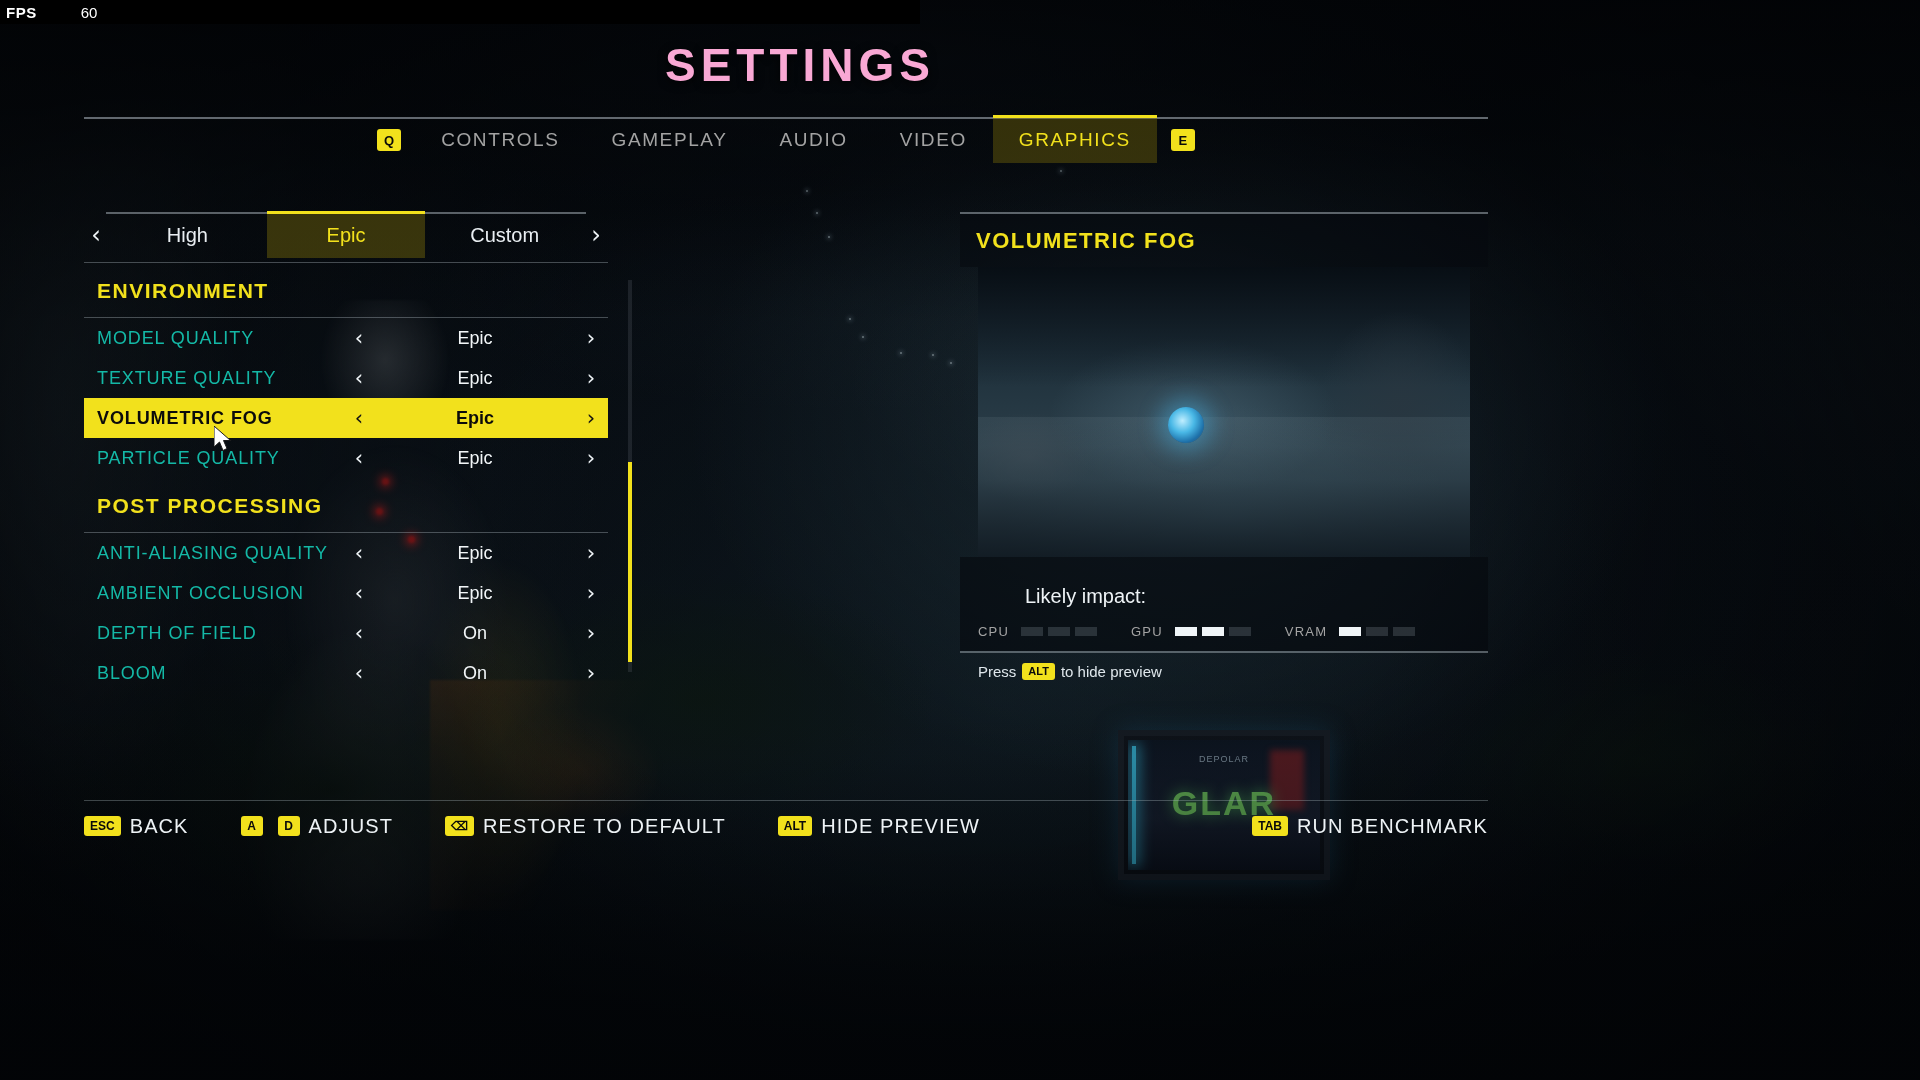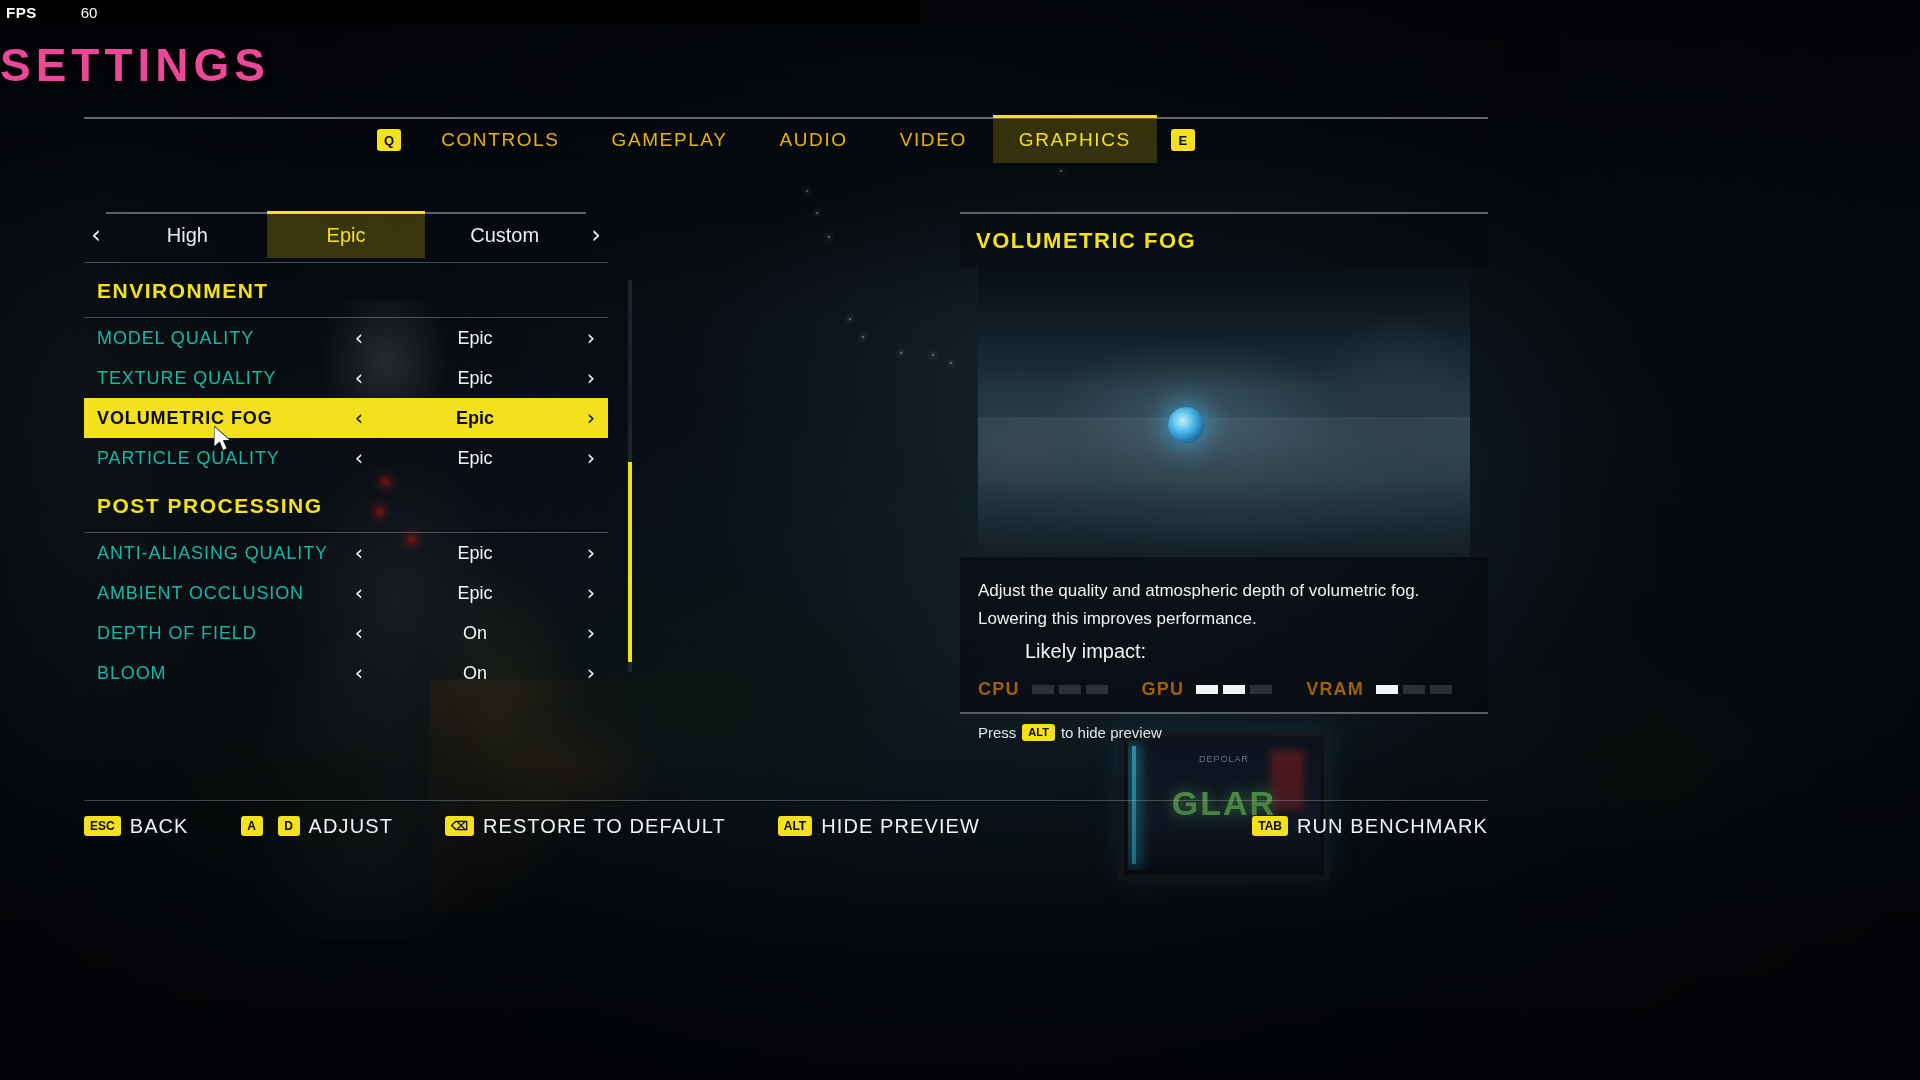"SETTINGS" #page-title { color: #ec4899 -> #f9a8d4; left: 0 -> 16px; text-align: left -> center }
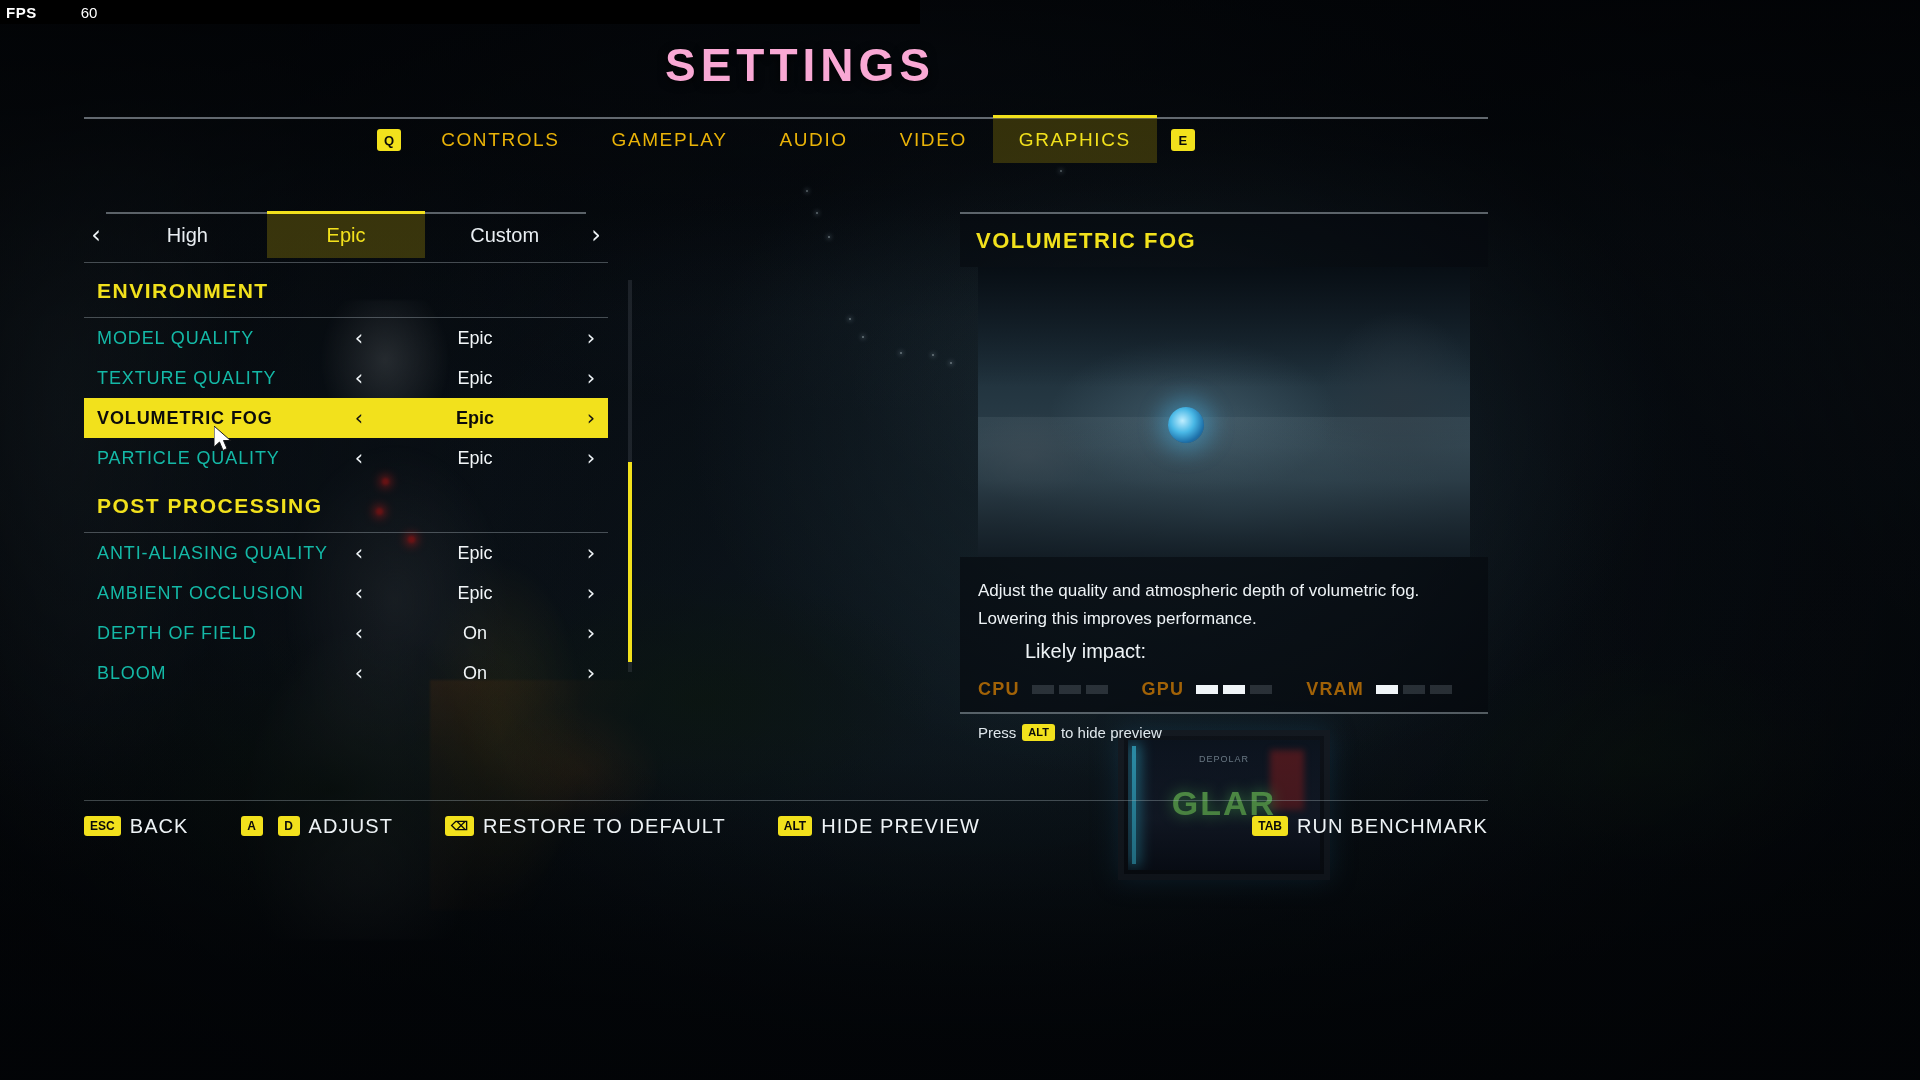"CONTROLS" .tab { color: #eab308 -> #a3a3a3 }
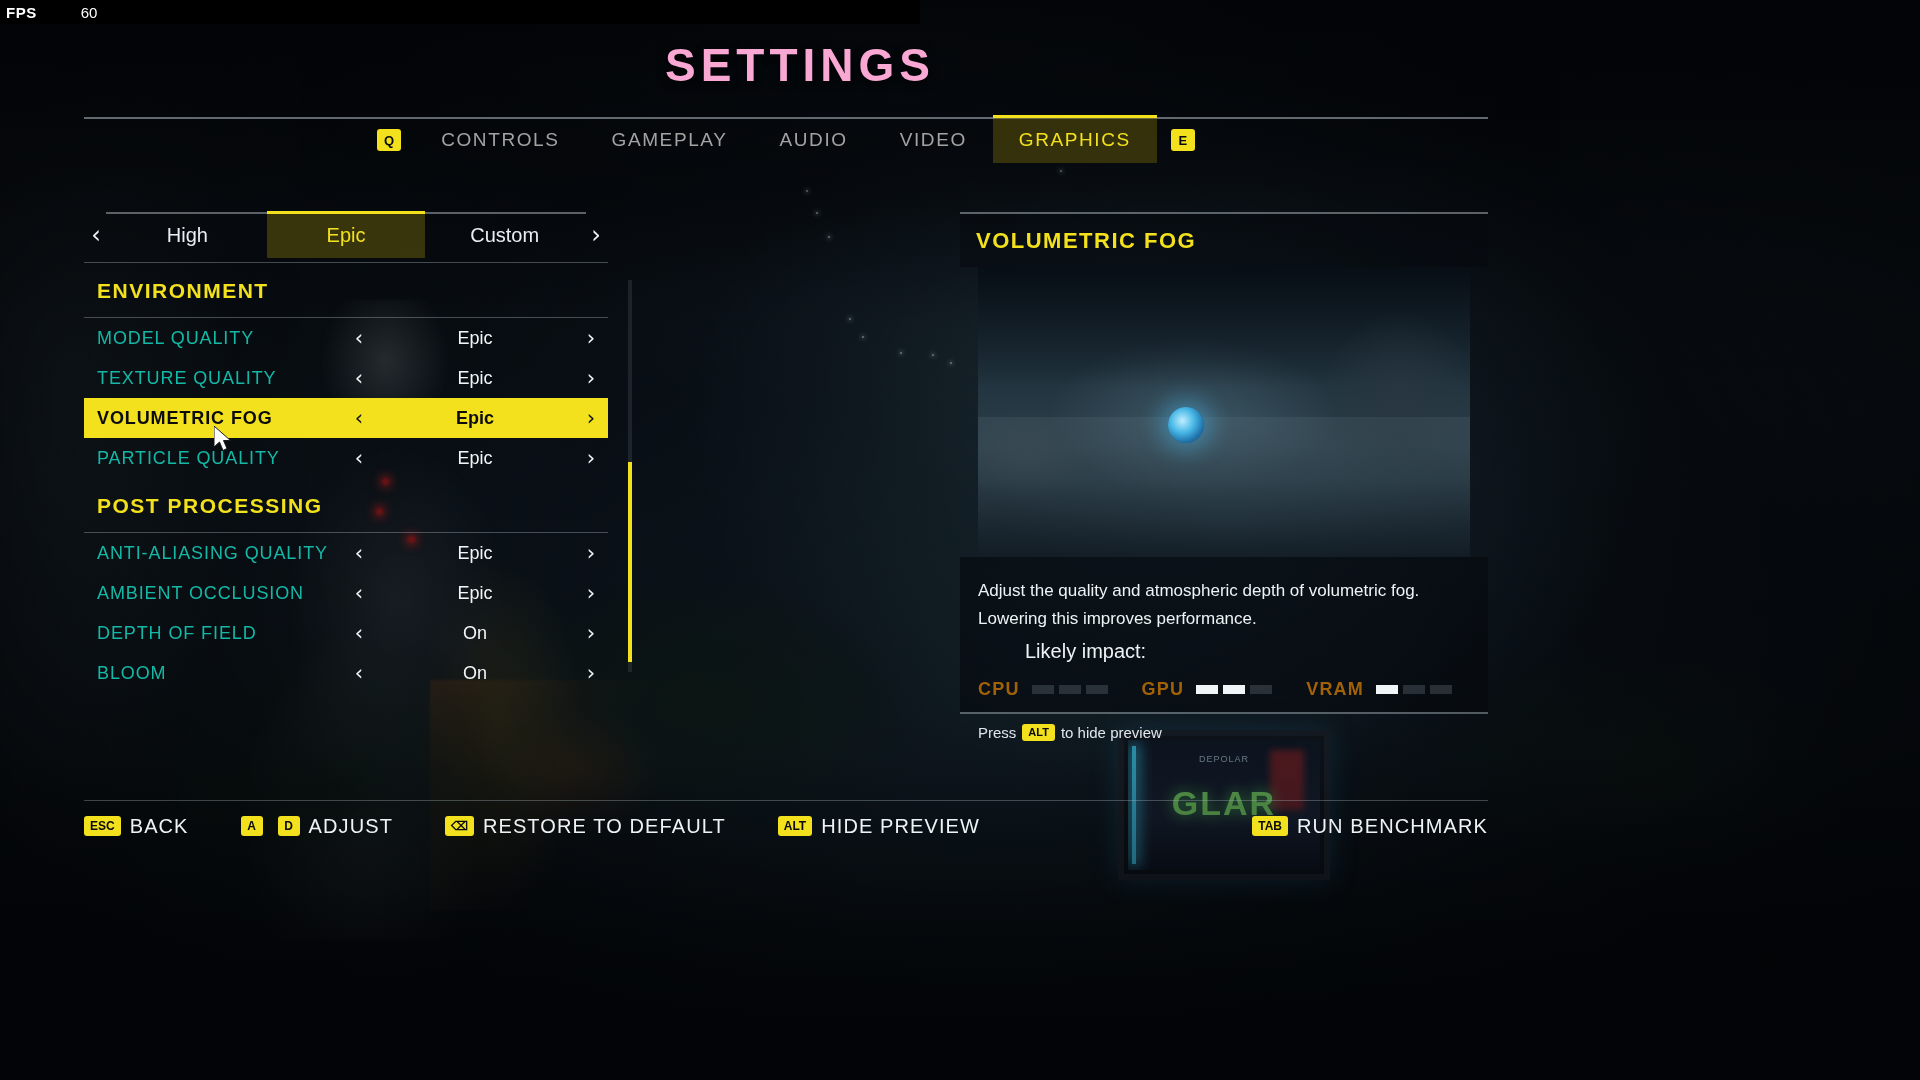"Adjust the quality and atmospheric" div.desc-text { html: <div>Adjust the quality and atmospheric depth of volumetric fog. Lowering this improves performance.</div> -> none }
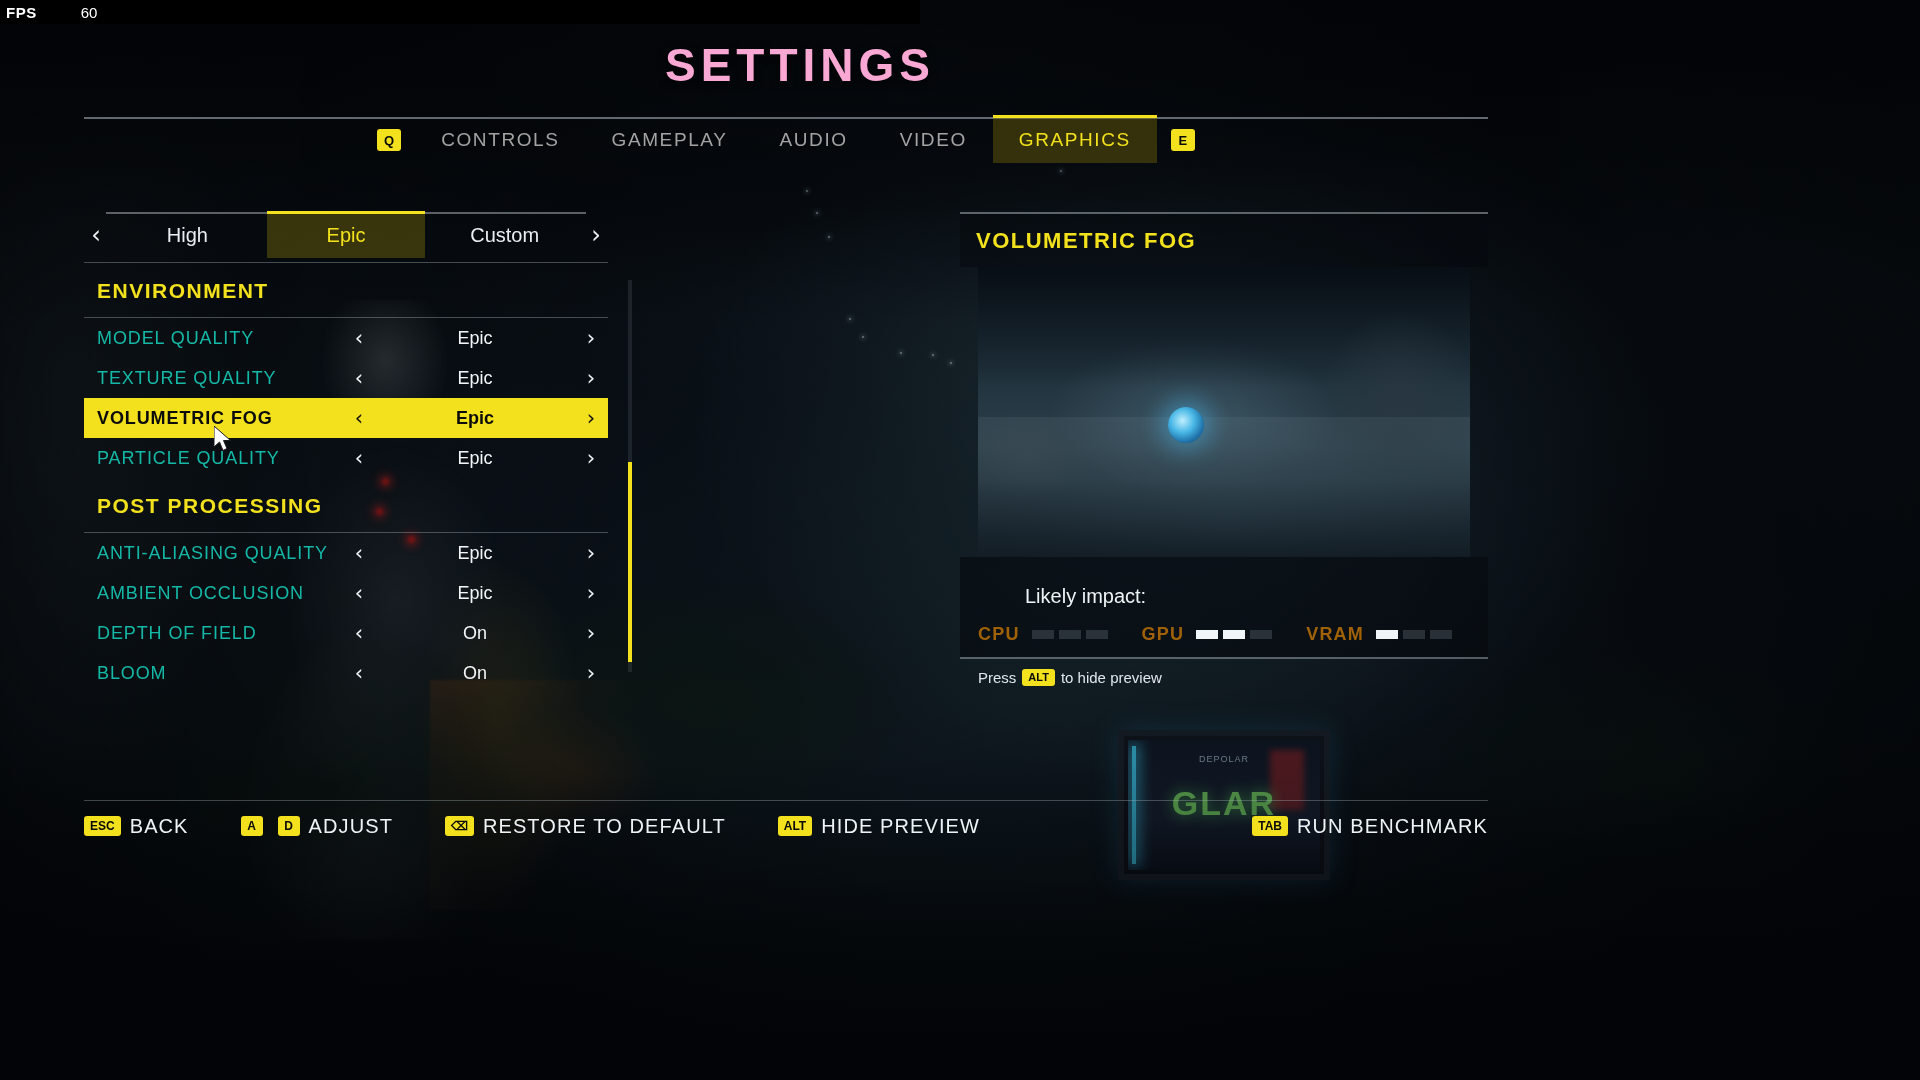"CPU" .impact-name { color: #a16207 -> #a3a3a3; font-size: 18px -> 13px; font-weight: bold -> normal }
